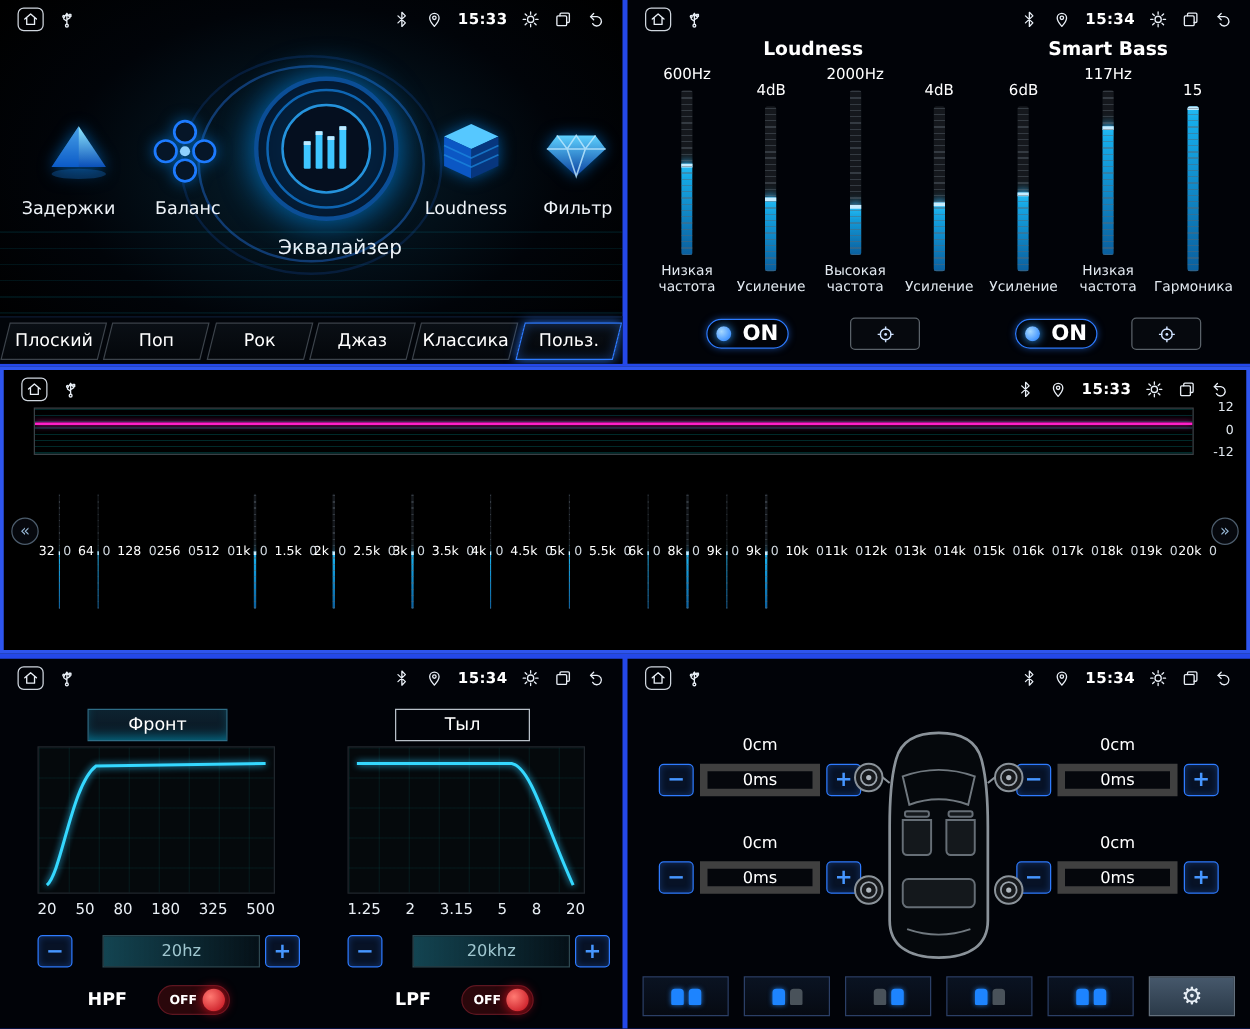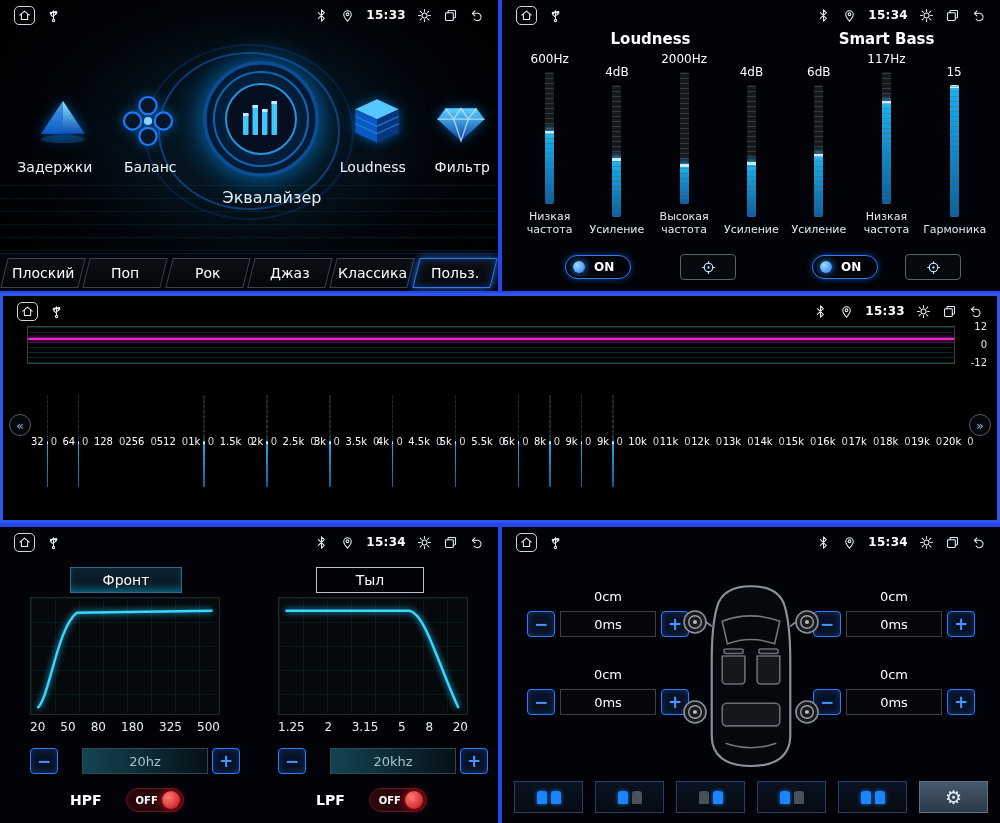"ON" .toggle-label { font-size: 12px -> 17px }
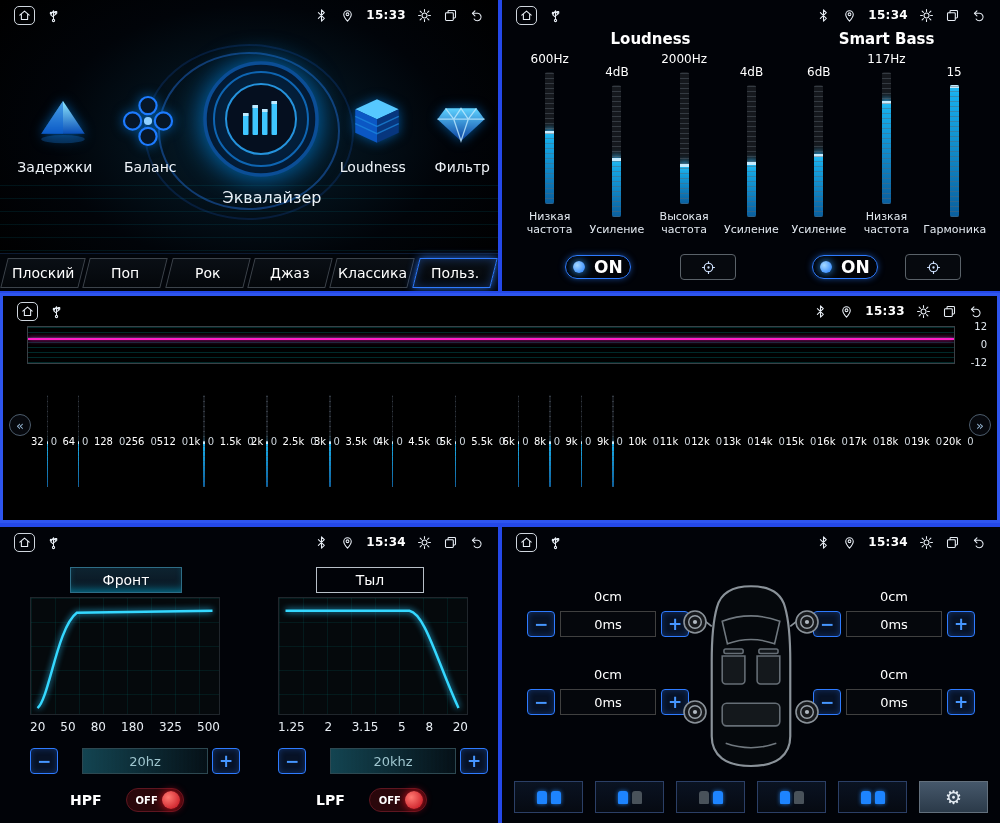"0ms" .dval { border: 1px solid #404040 -> 6px solid #404040 }
